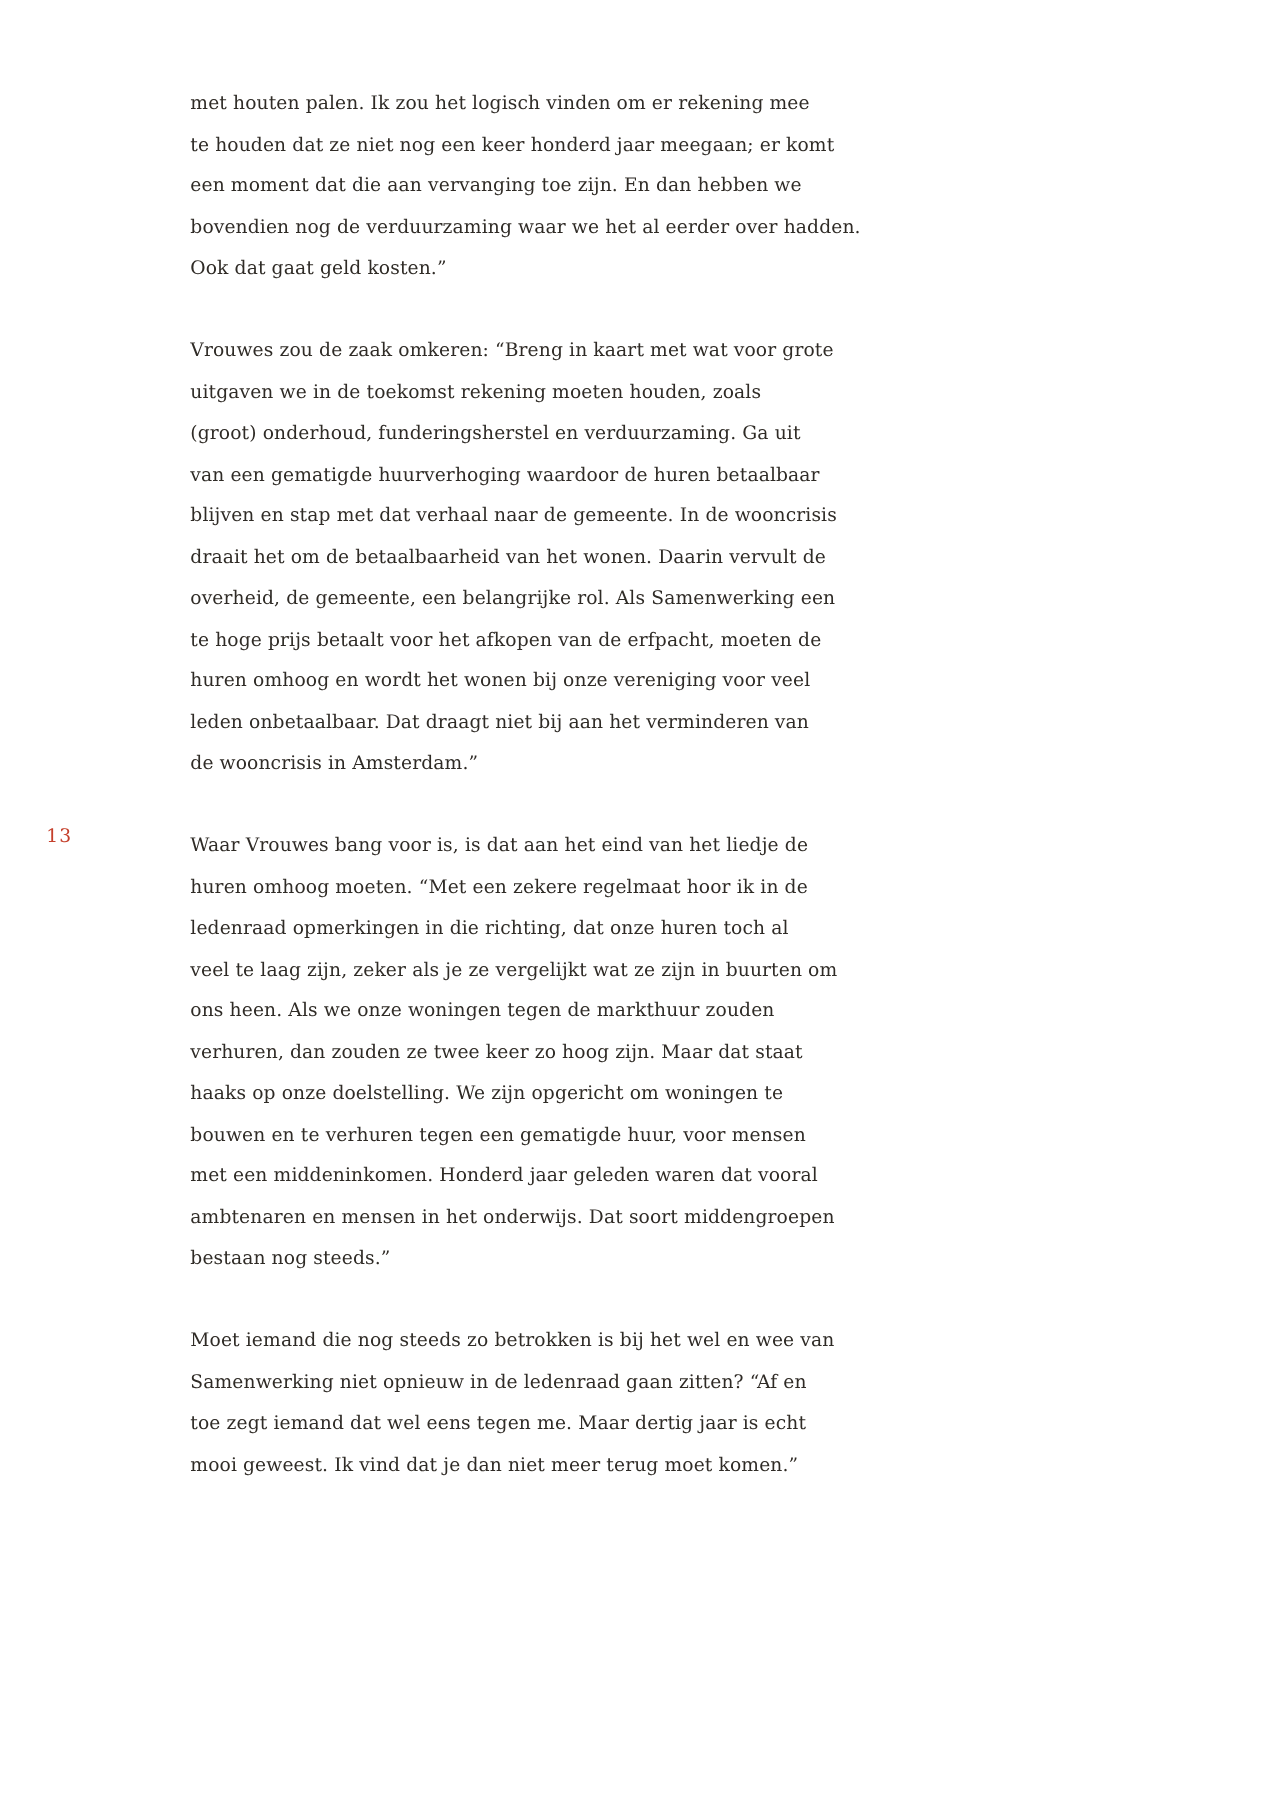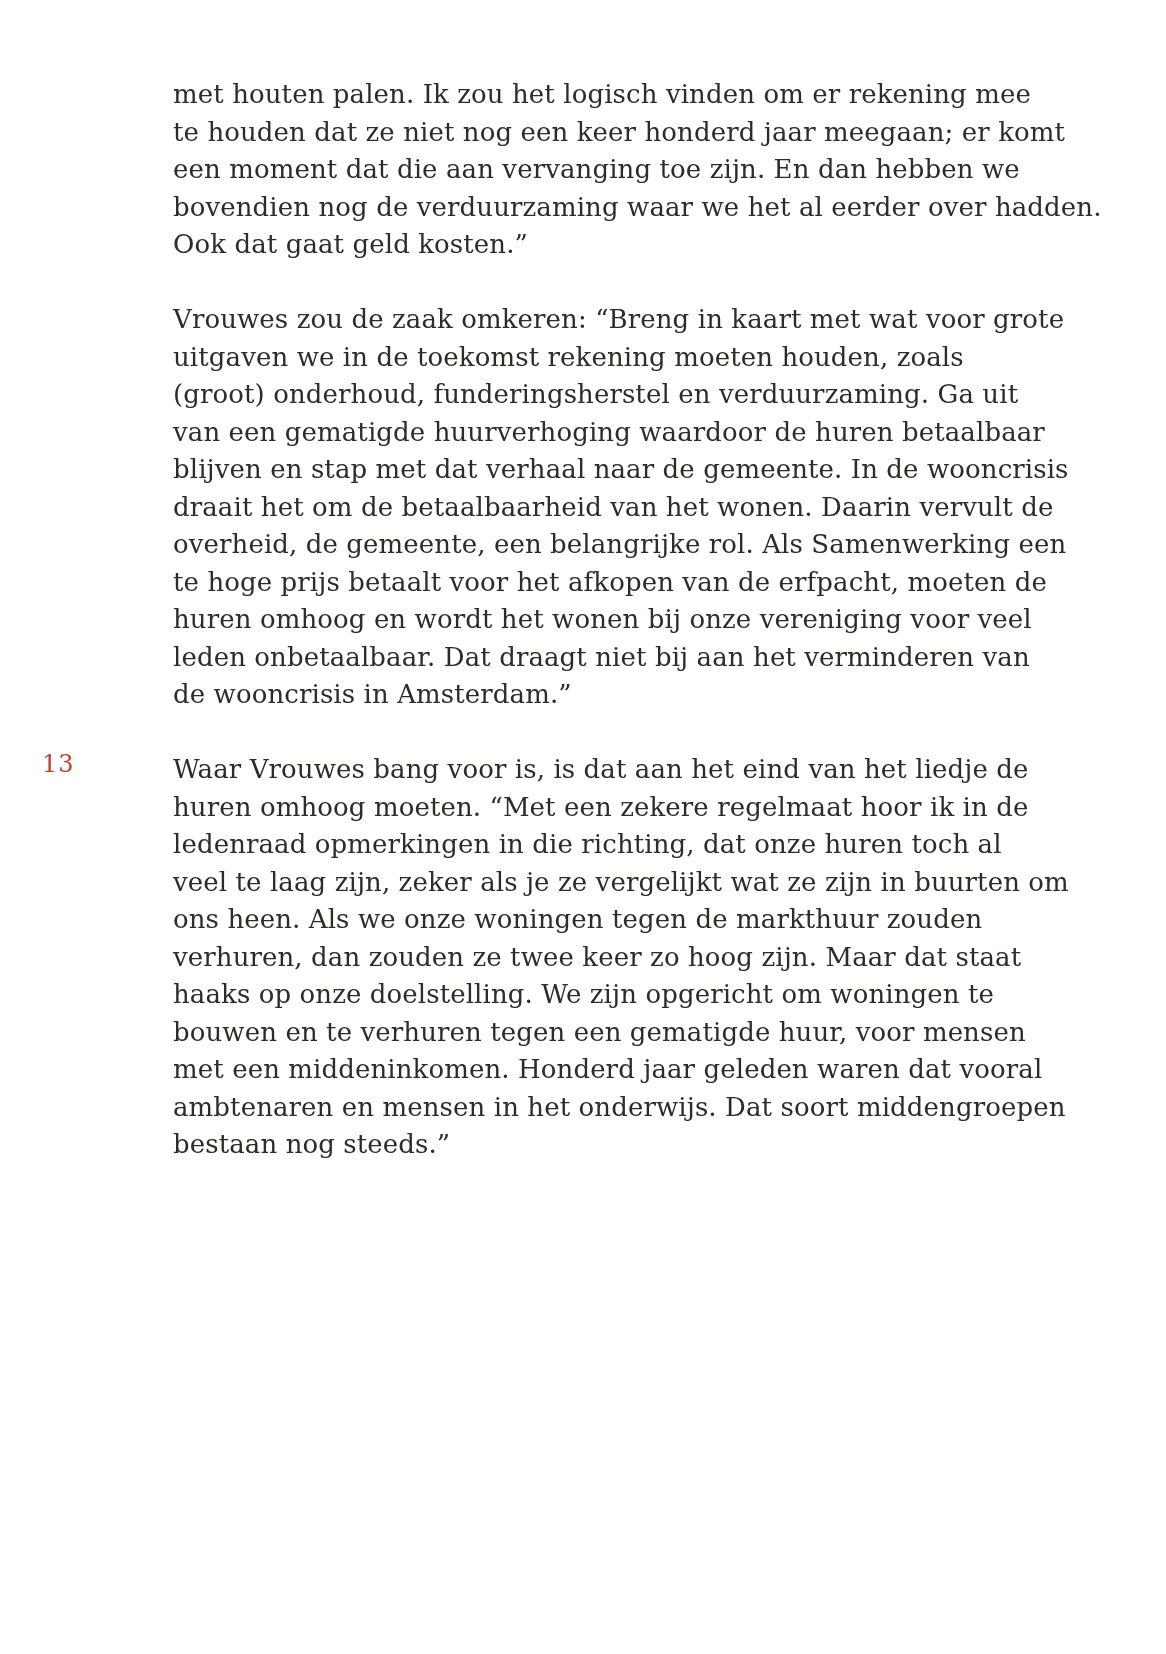"met houten palen. Ik zou" .article-body { font-size: 26px -> 17px }
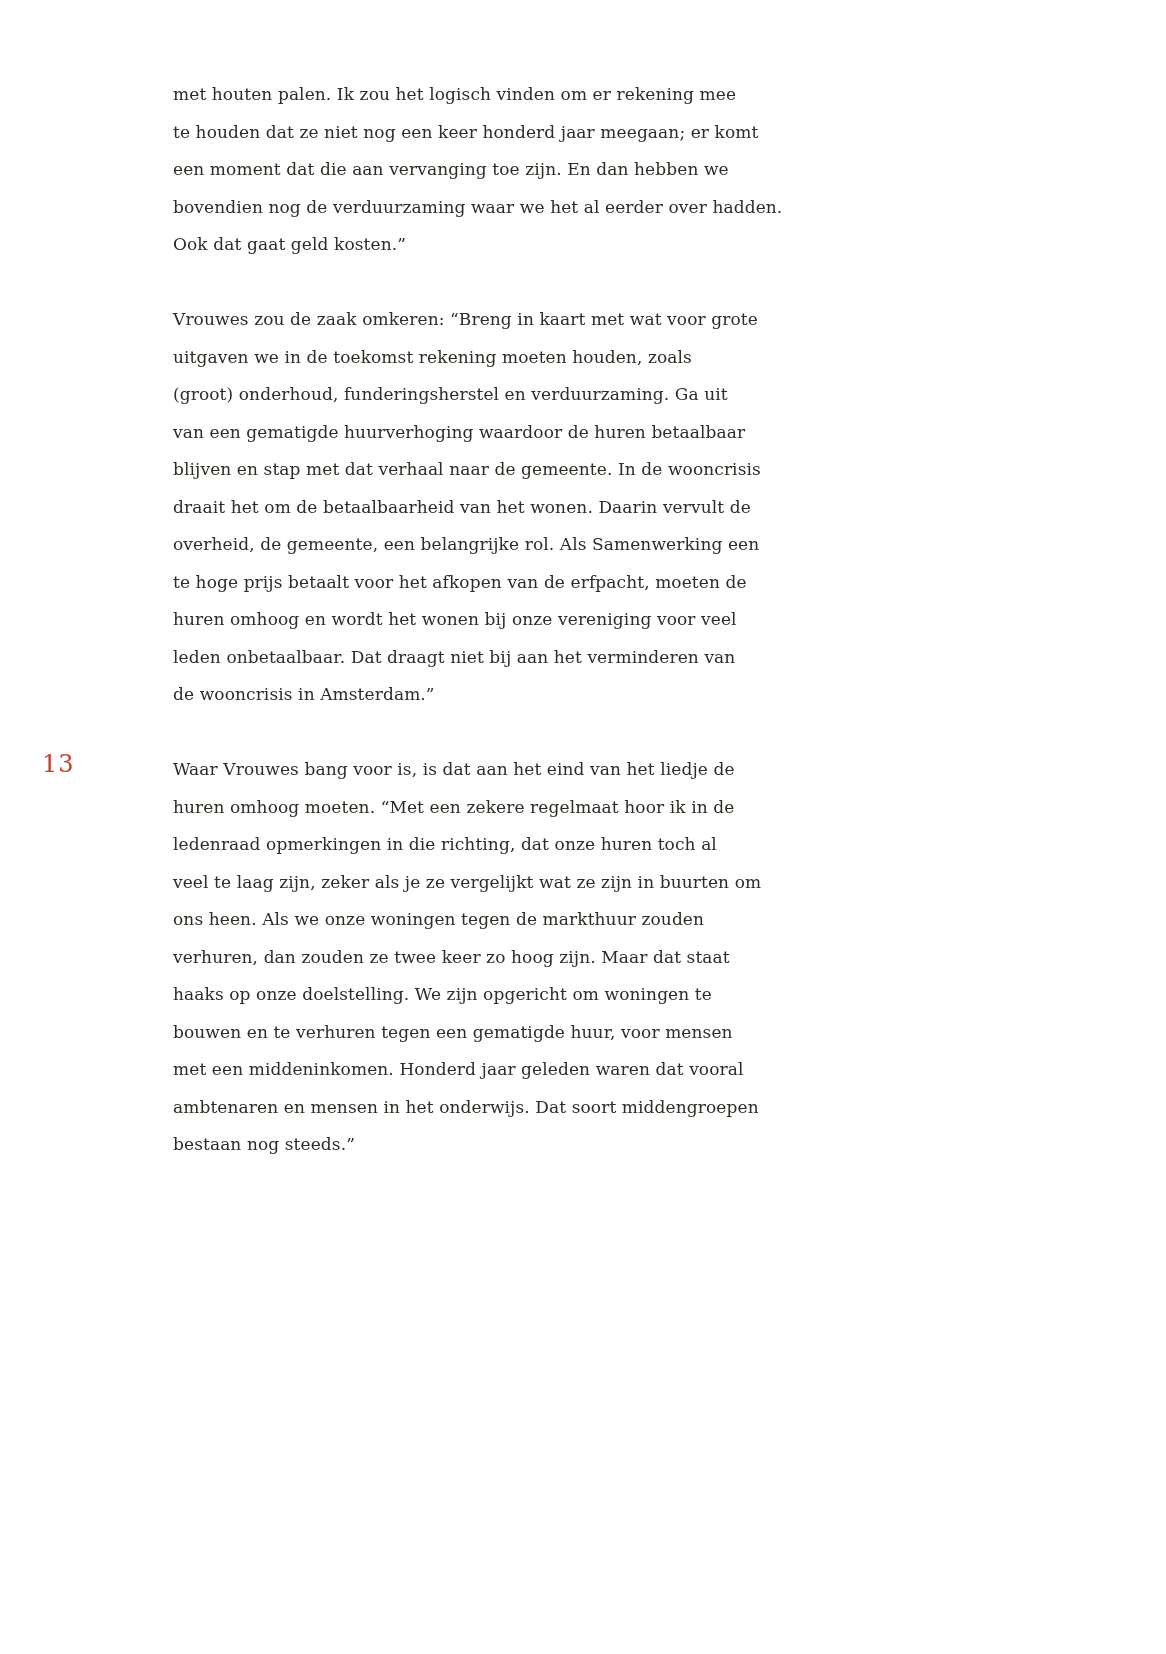"13" .page-number { font-size: 24px -> 17px }
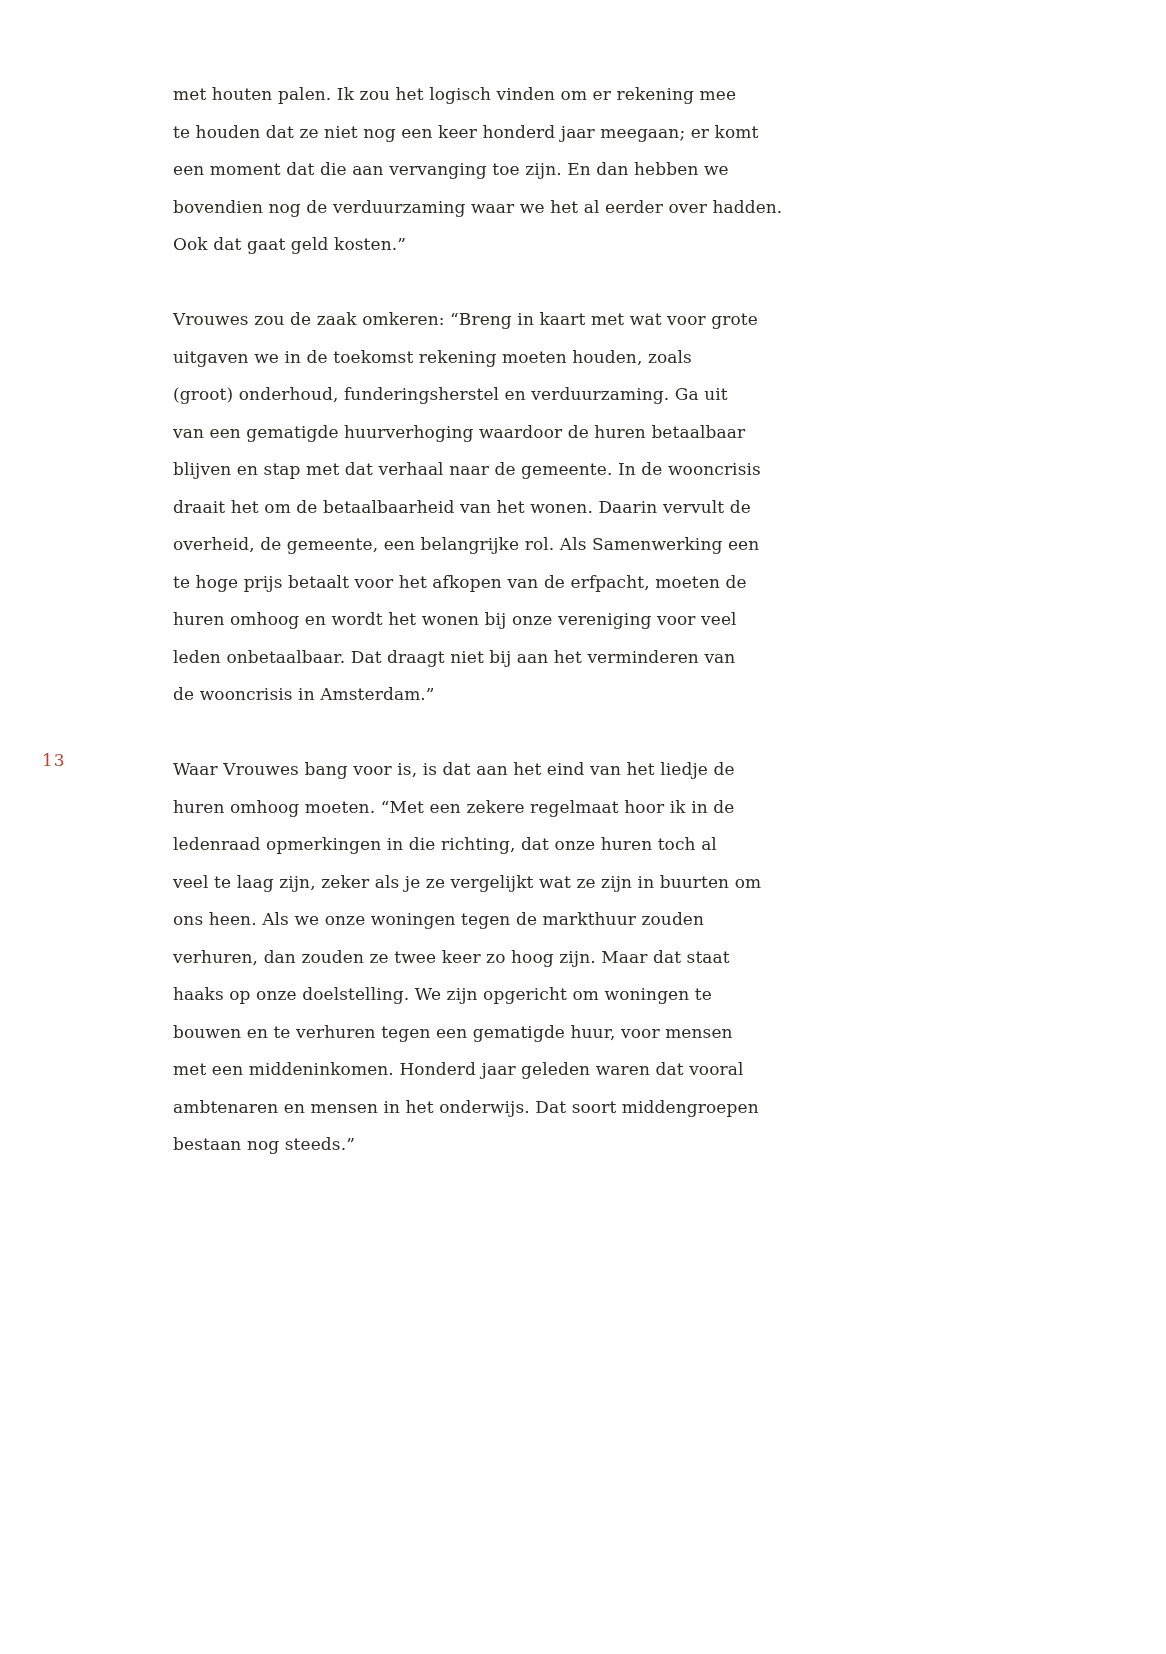"Moet iemand die nog steeds" p.para { html: none -> <p>Moet iemand die nog steeds zo betrokken is bij het wel en wee van Samenwerking niet opnieuw in de ledenraad gaan zitten? “Af en toe zegt iemand dat wel eens tegen me. Maar dertig jaar is echt mooi geweest. Ik vind dat je dan niet meer terug moet komen.”</p> }
